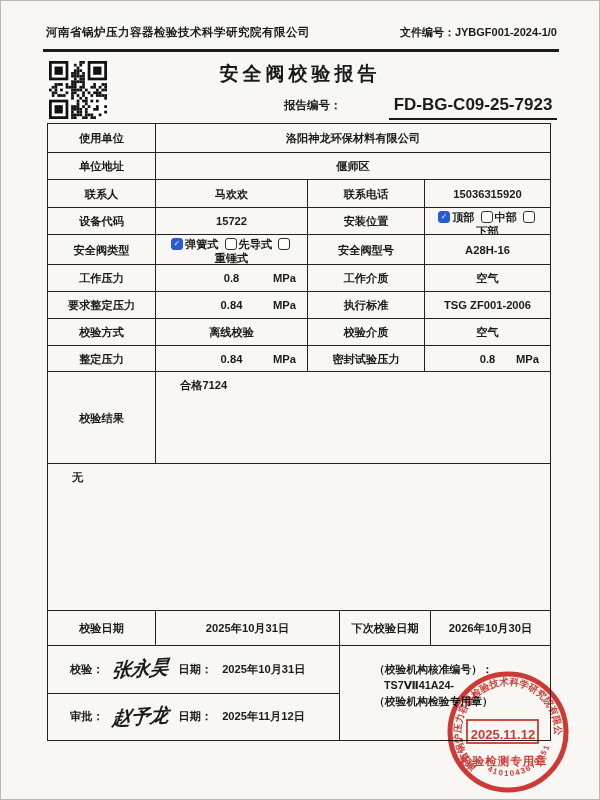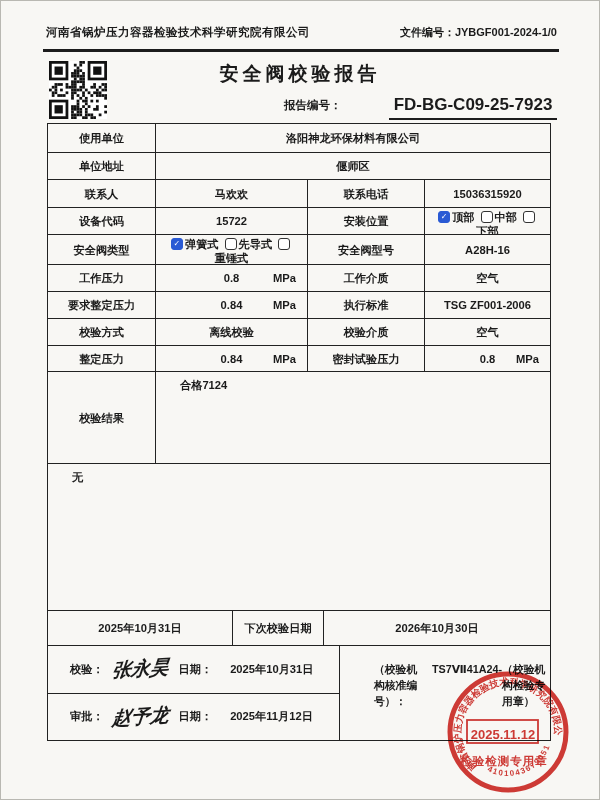"校验日期" div.cell { html: none -> <div>校验日期</div> }
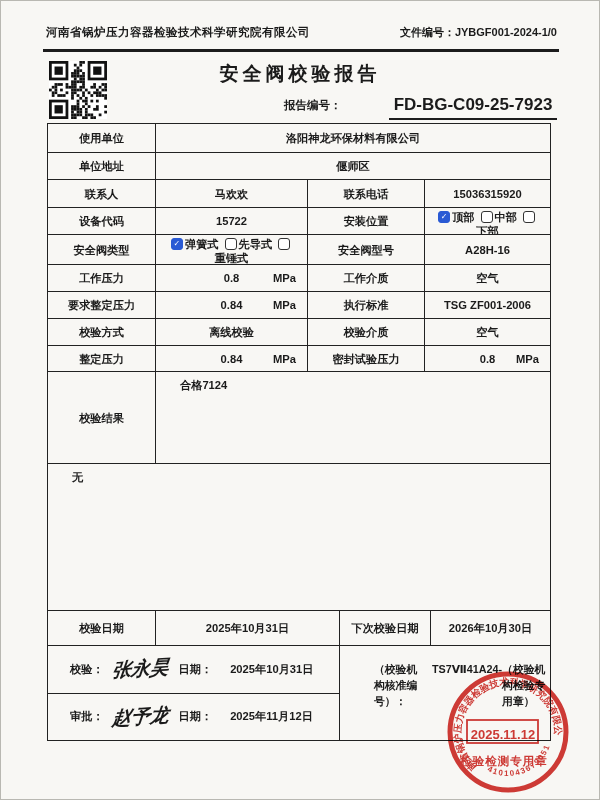"日期：" .datelab { margin-right: 18px -> 10px }
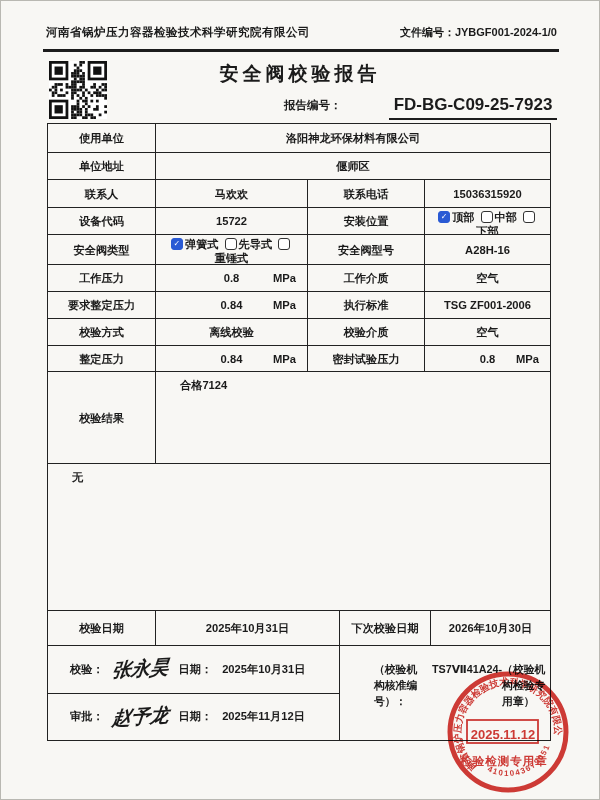"（校验机构核准编号）：" .orgcell { flex-direction: row -> column; justify-content: center -> flex-start }
